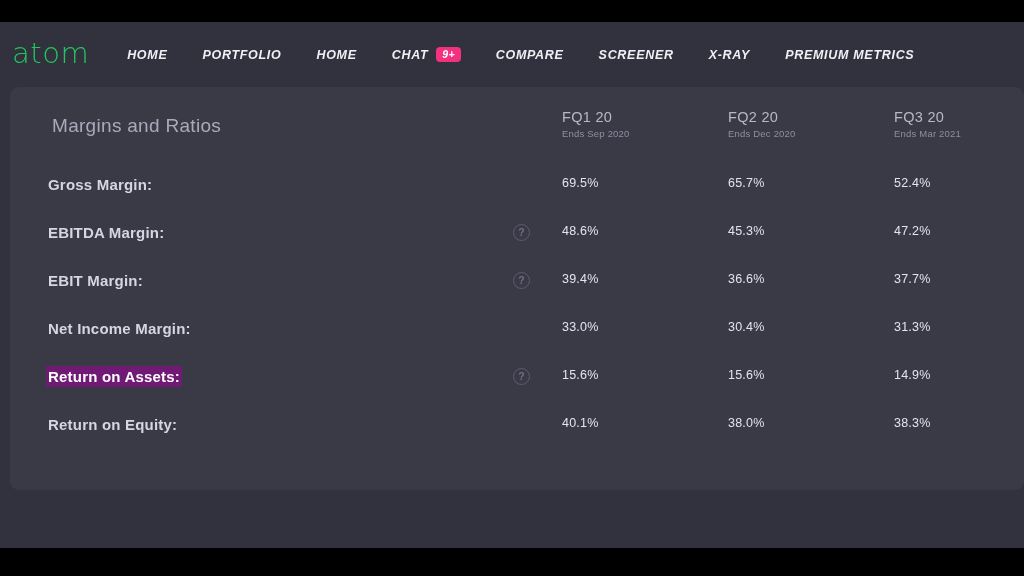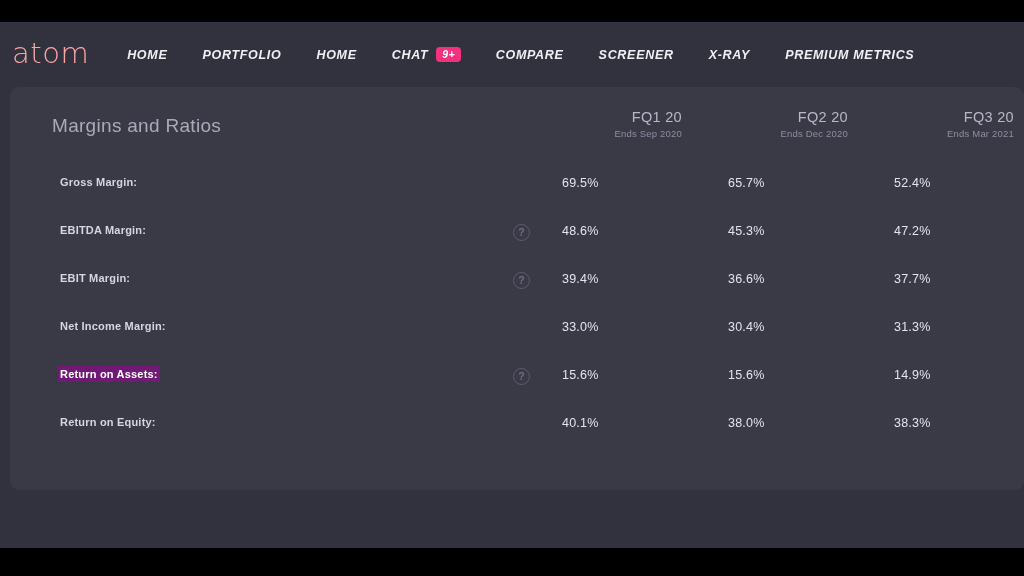"atom" .logo { color: #fca5a5 -> #22c55e }
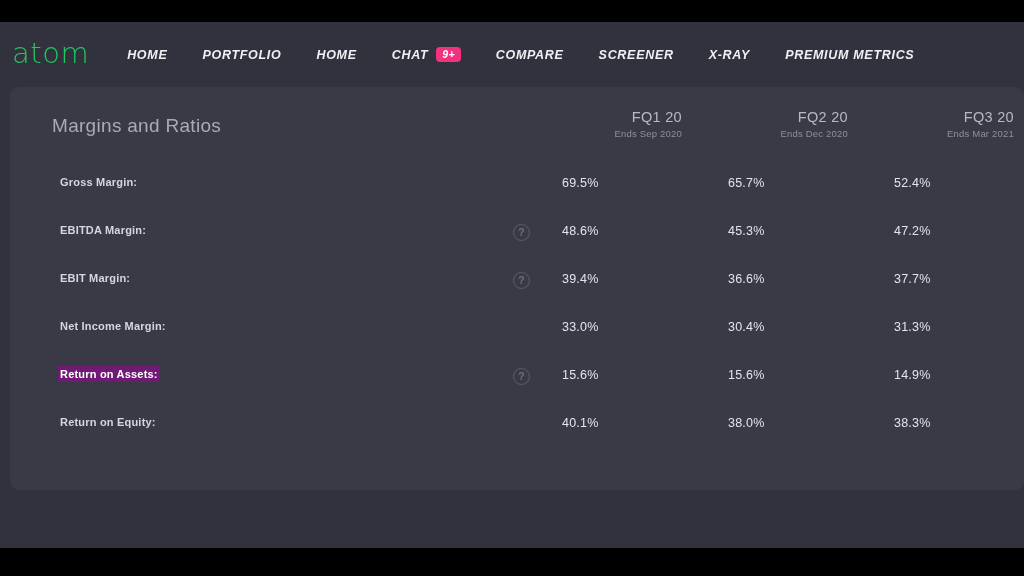"FQ1 20" .col-head { text-align: right -> left }
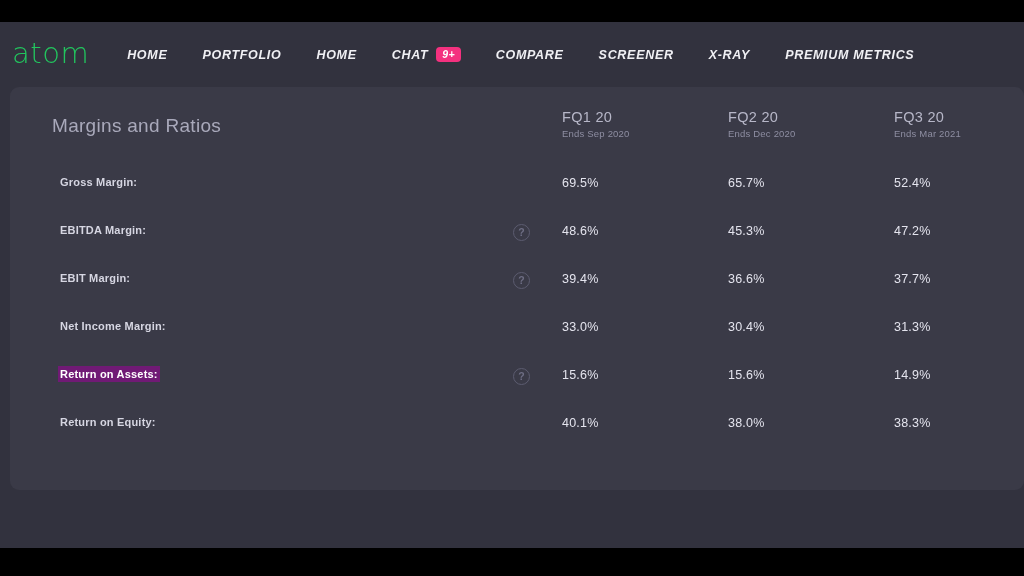"Gross Margin:" .row-label { font-size: 11px -> 15px; left: 50px -> 38px }
